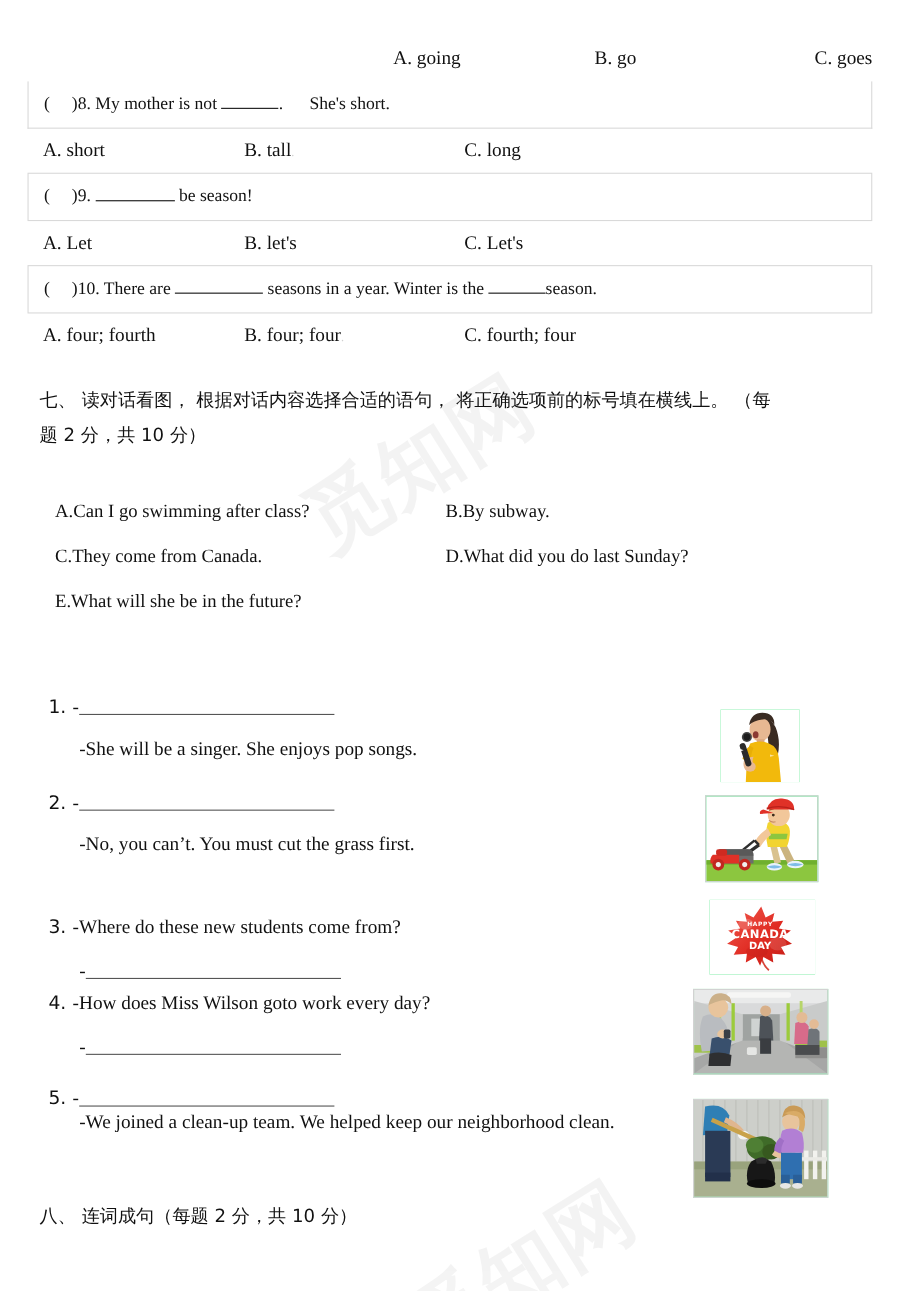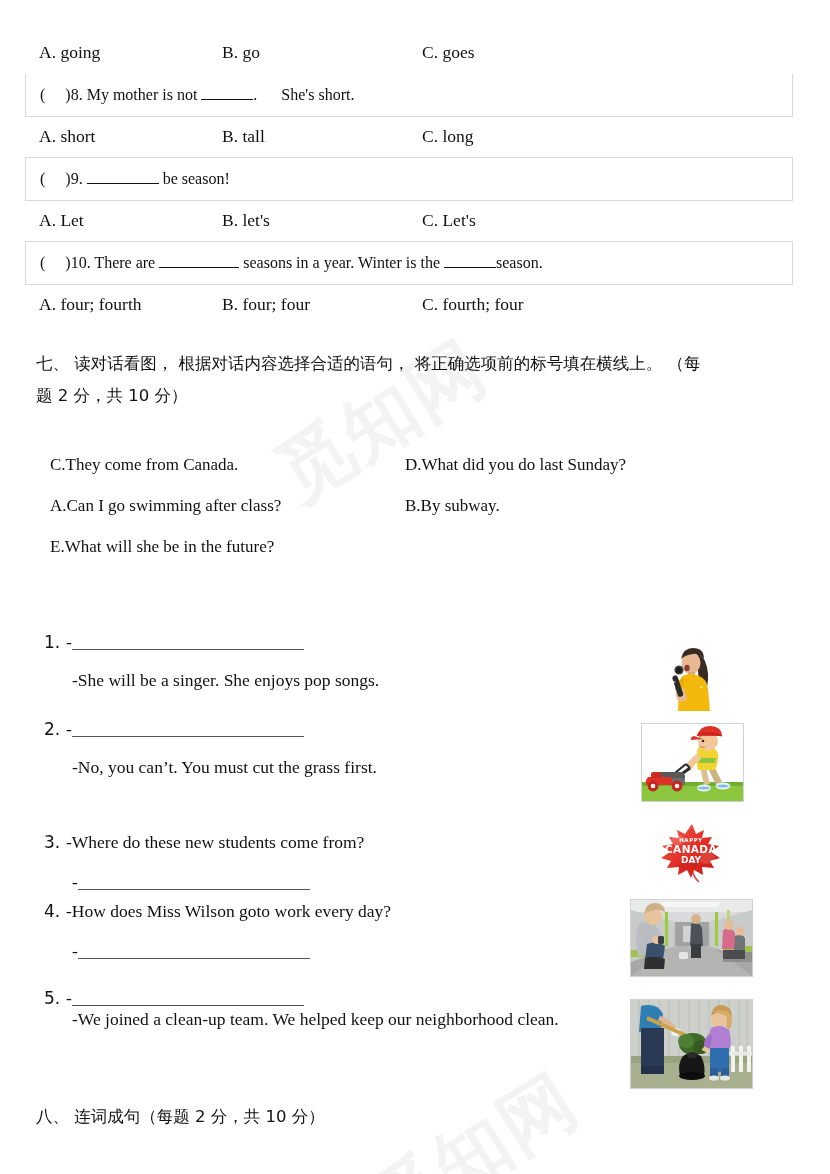"A. going" div.opt-row { justify-content: none -> flex-end }
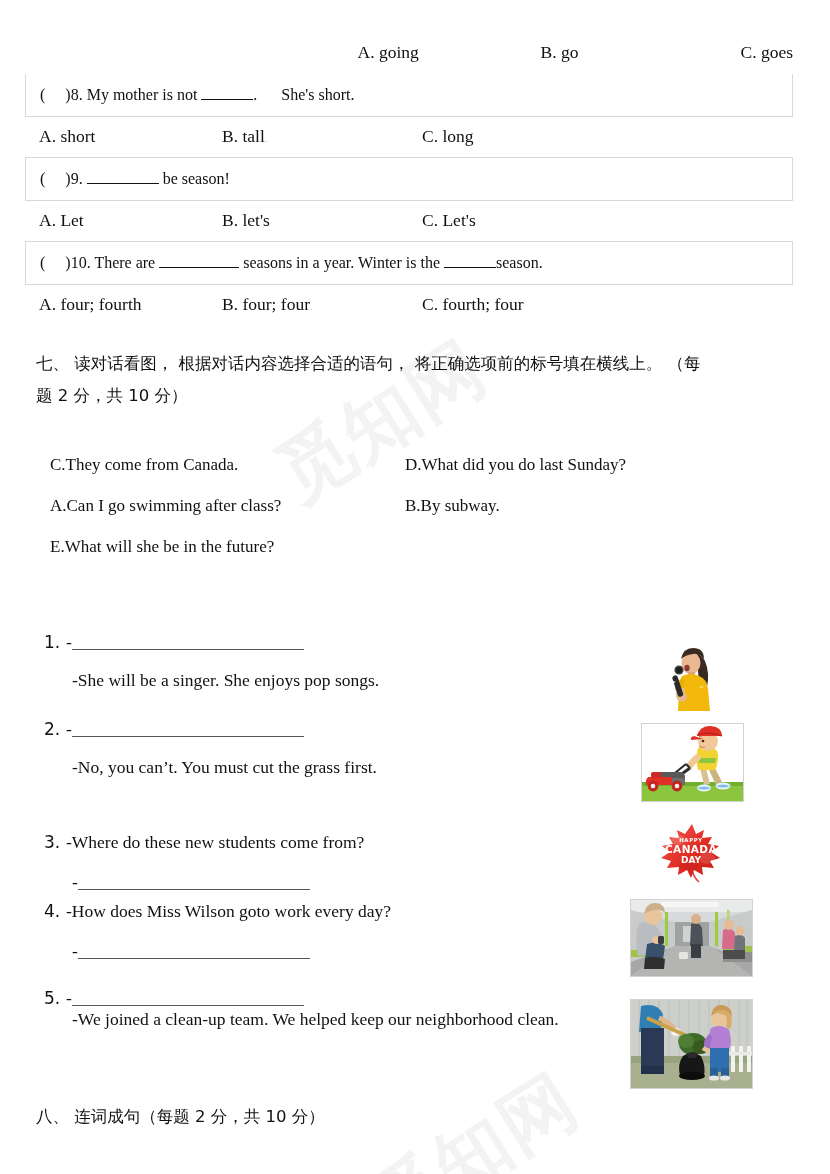"C.They come from Canada." div.bank-row { order: before "A.Can I go swimming after" -> after "A.Can I go swimming after" }
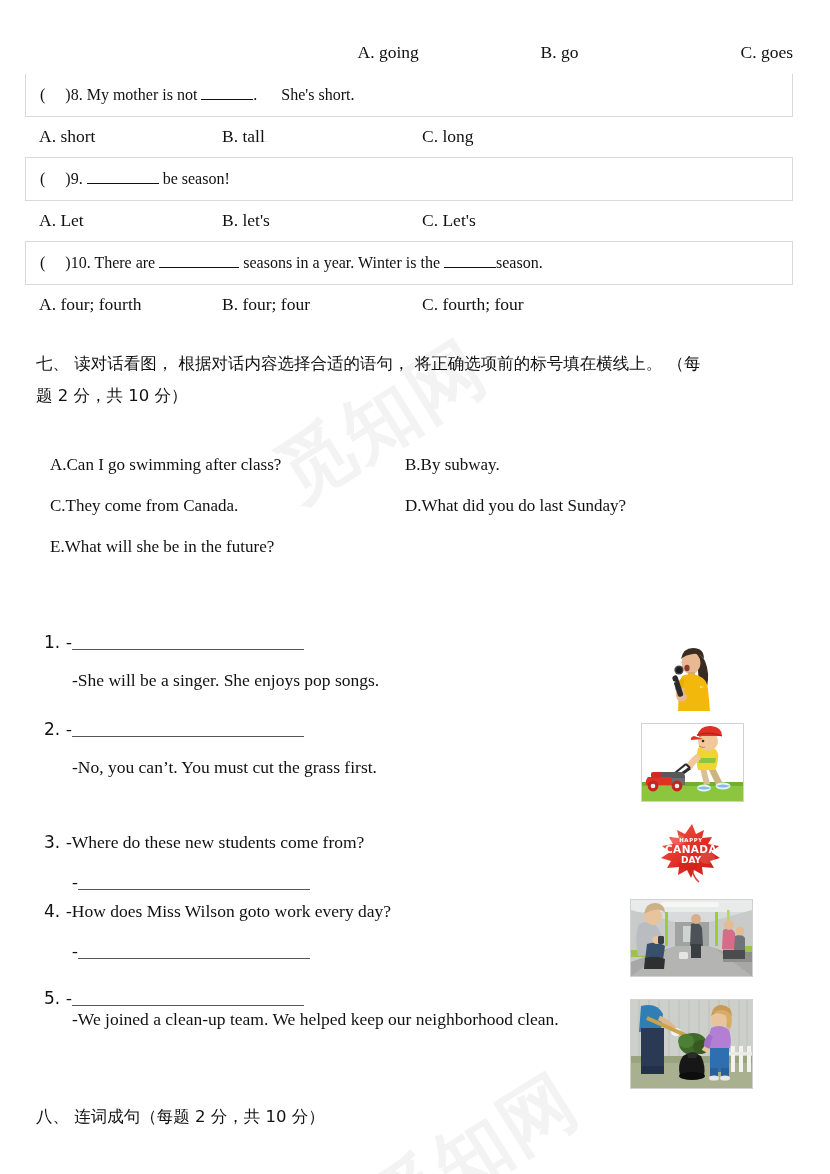"八、 连词成句（每题 2 分，共 10" div.cn { margin-top: 11px -> none }
